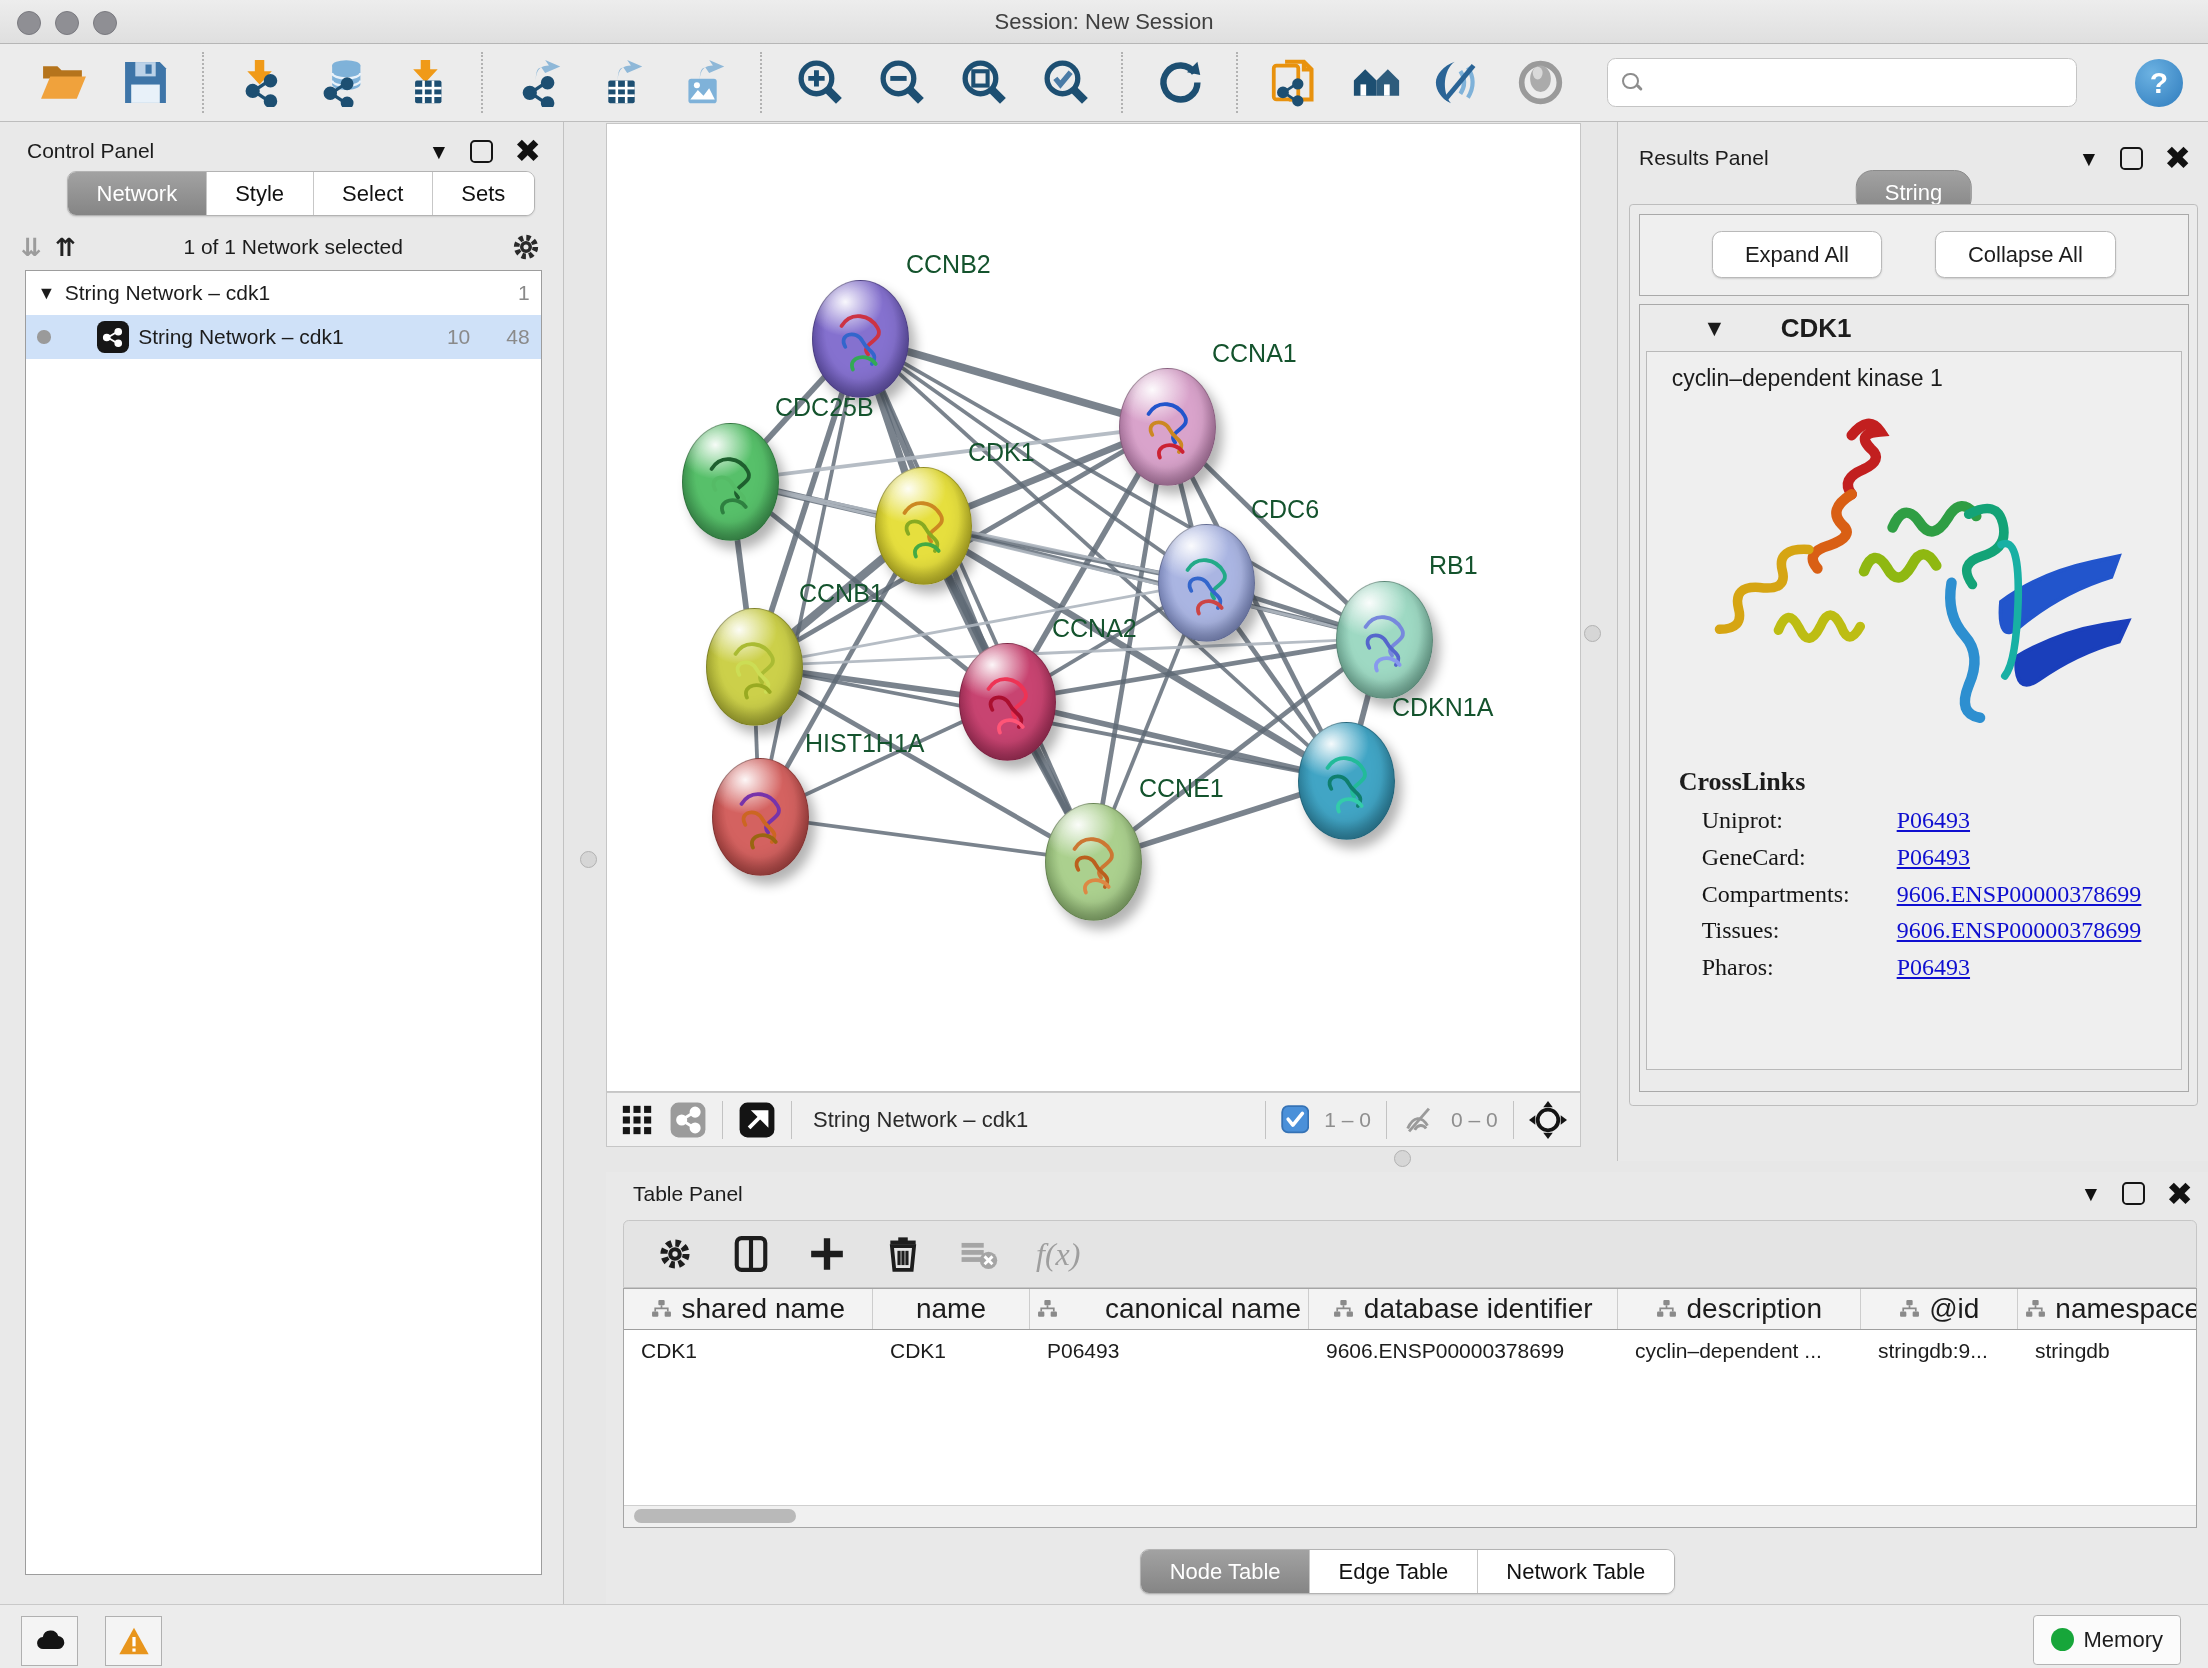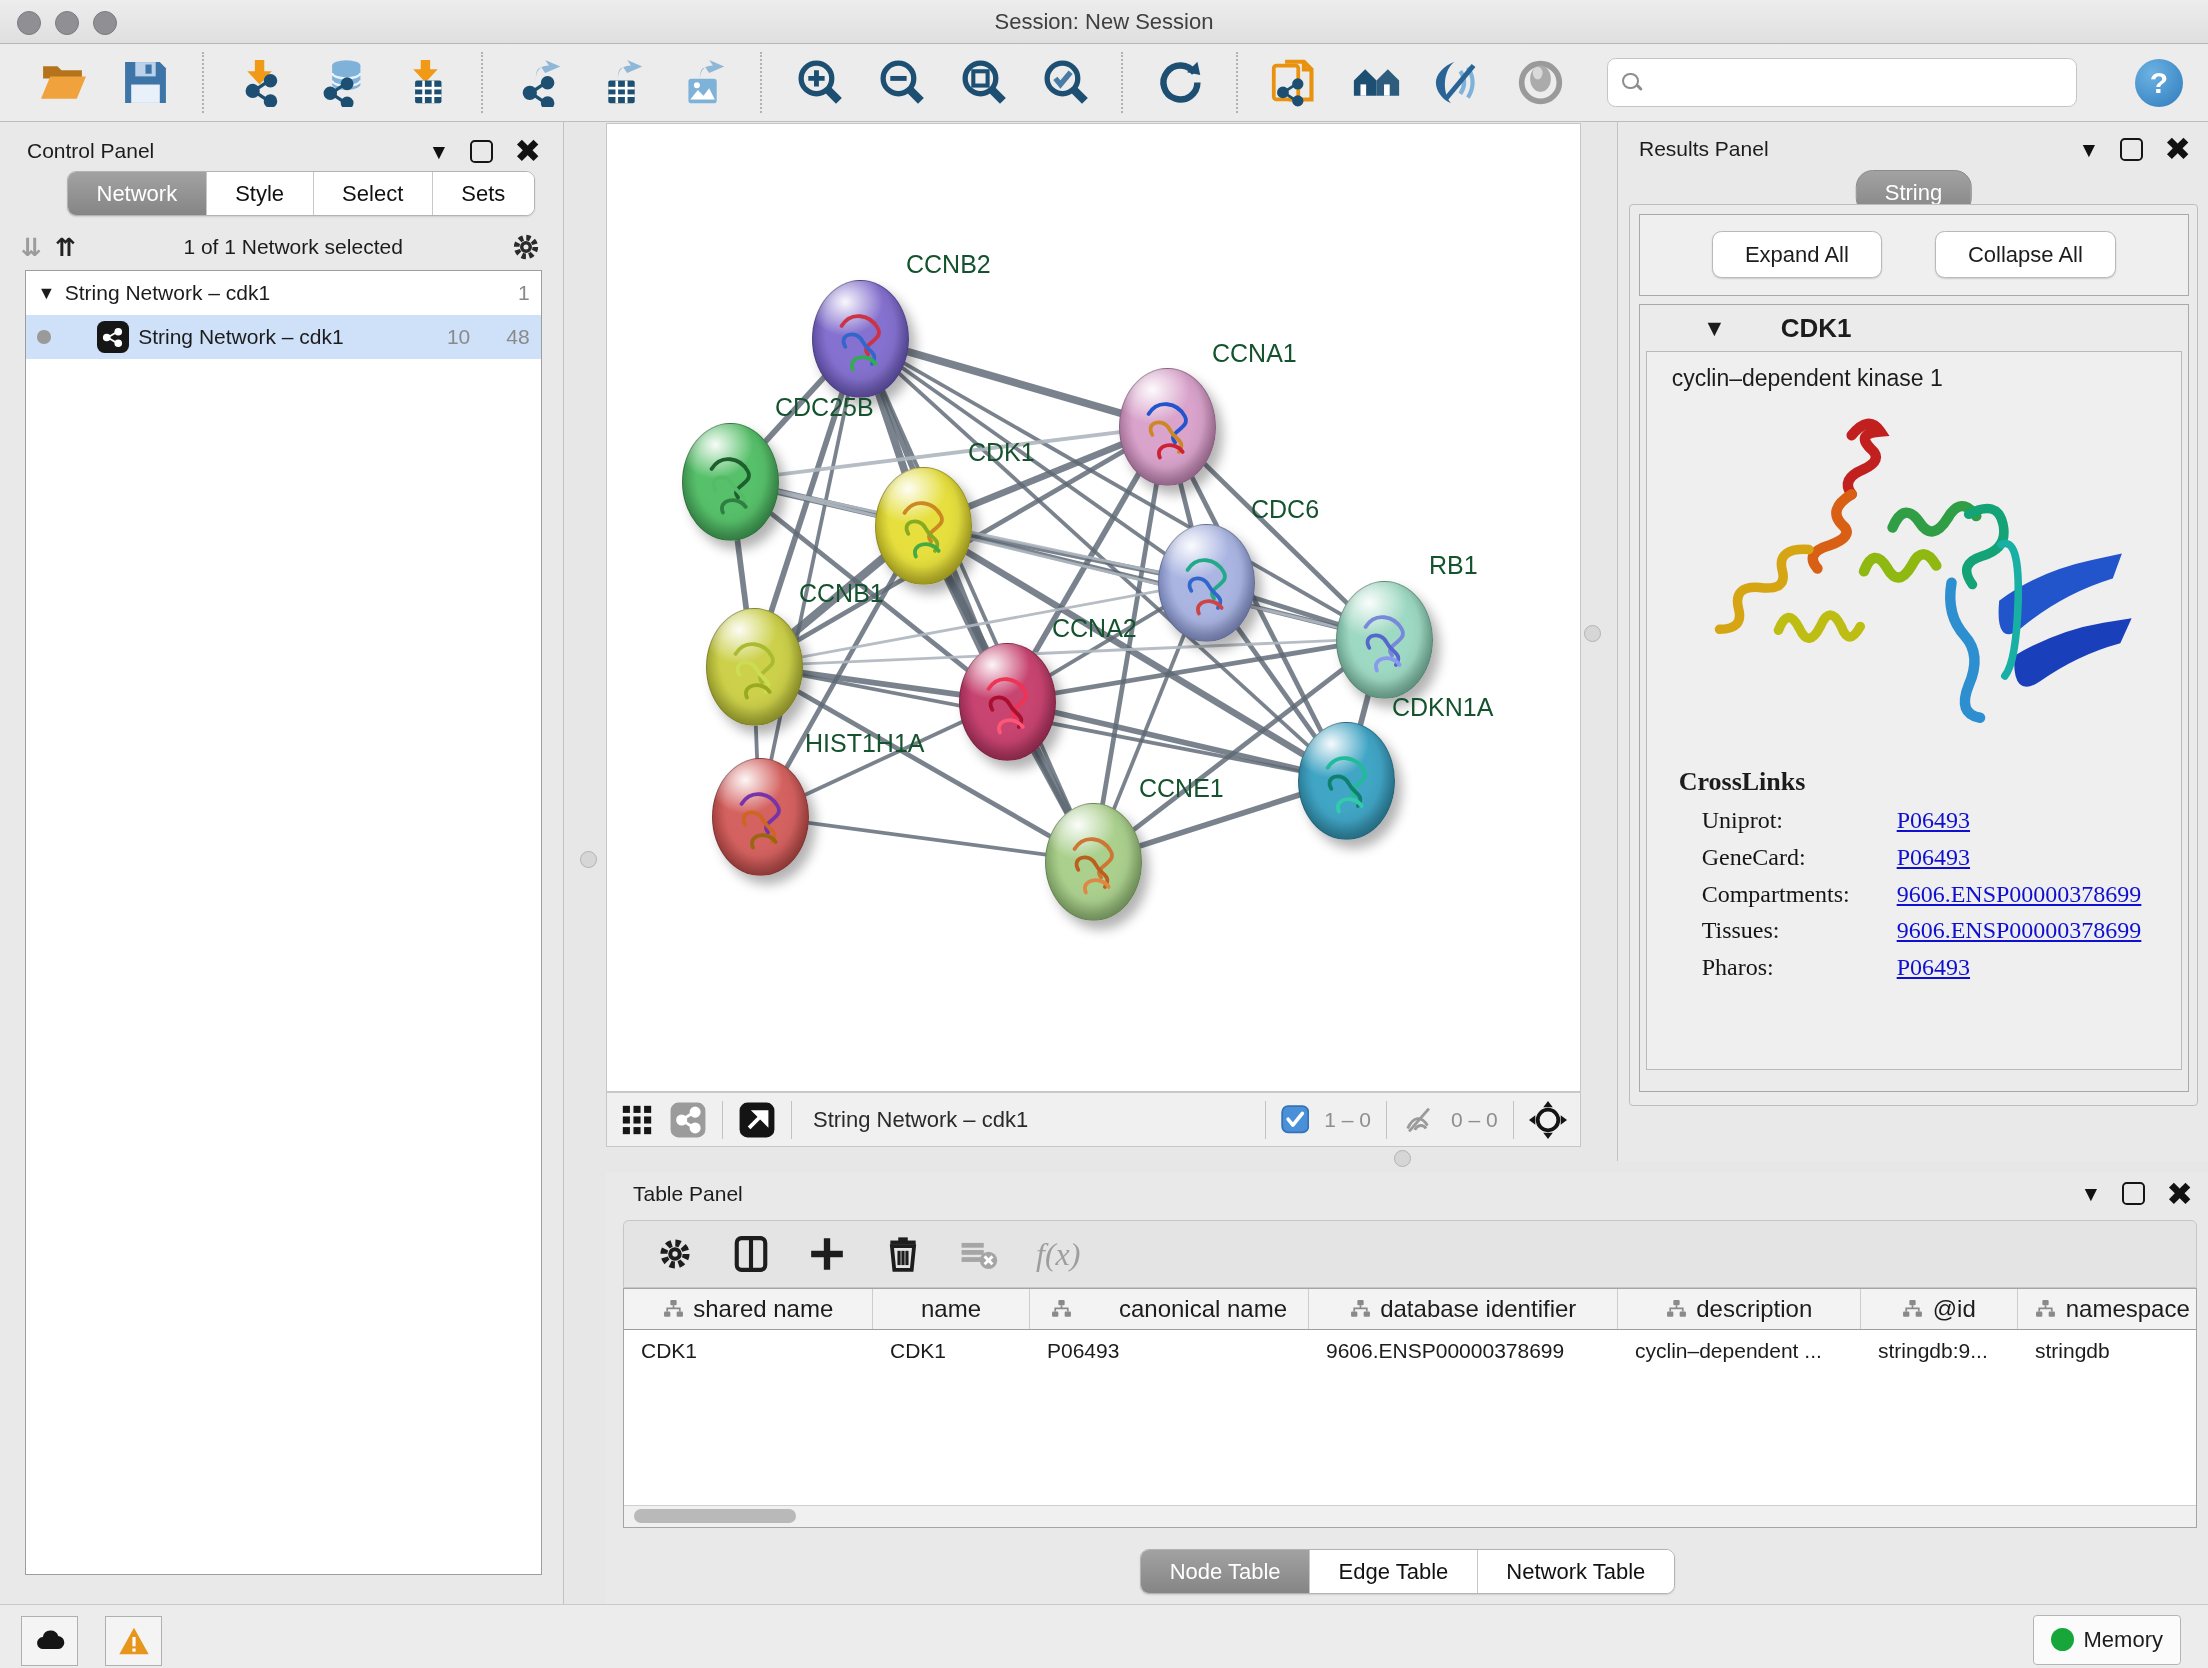"Results Panel" .rp-hdr { top: 11px -> 20px }
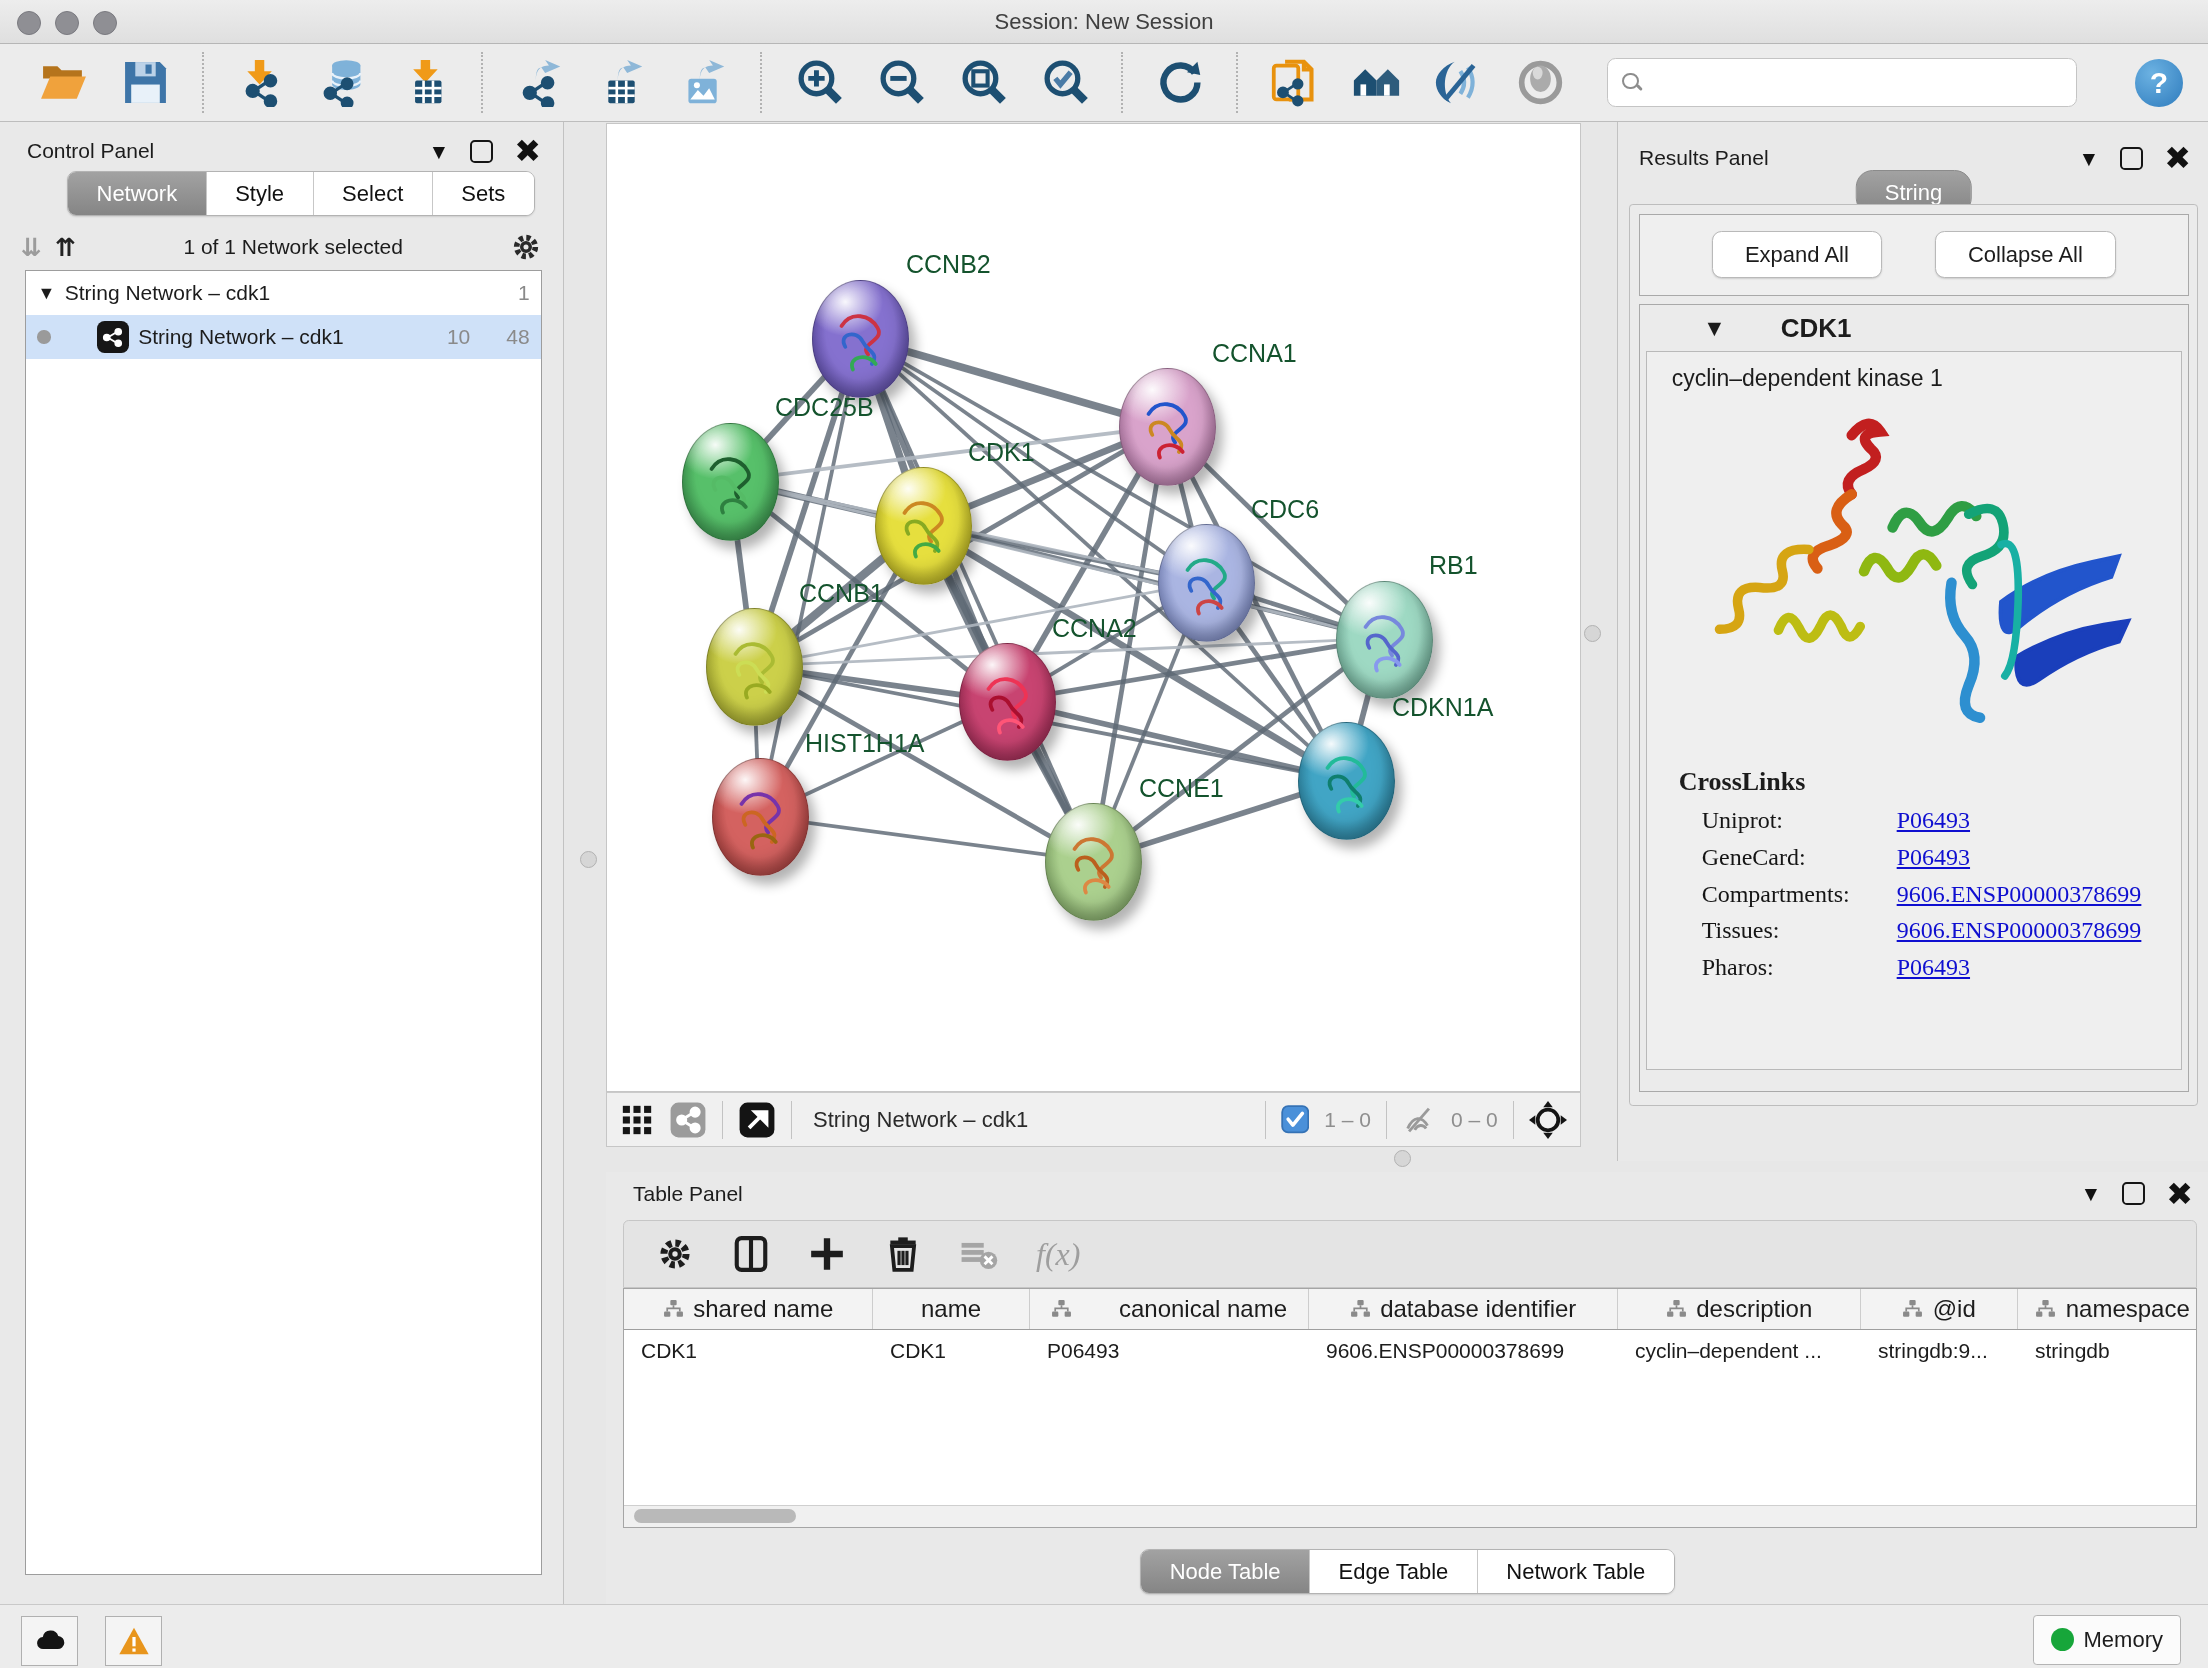"shared name" .th { font-size: 24px -> 28px }
